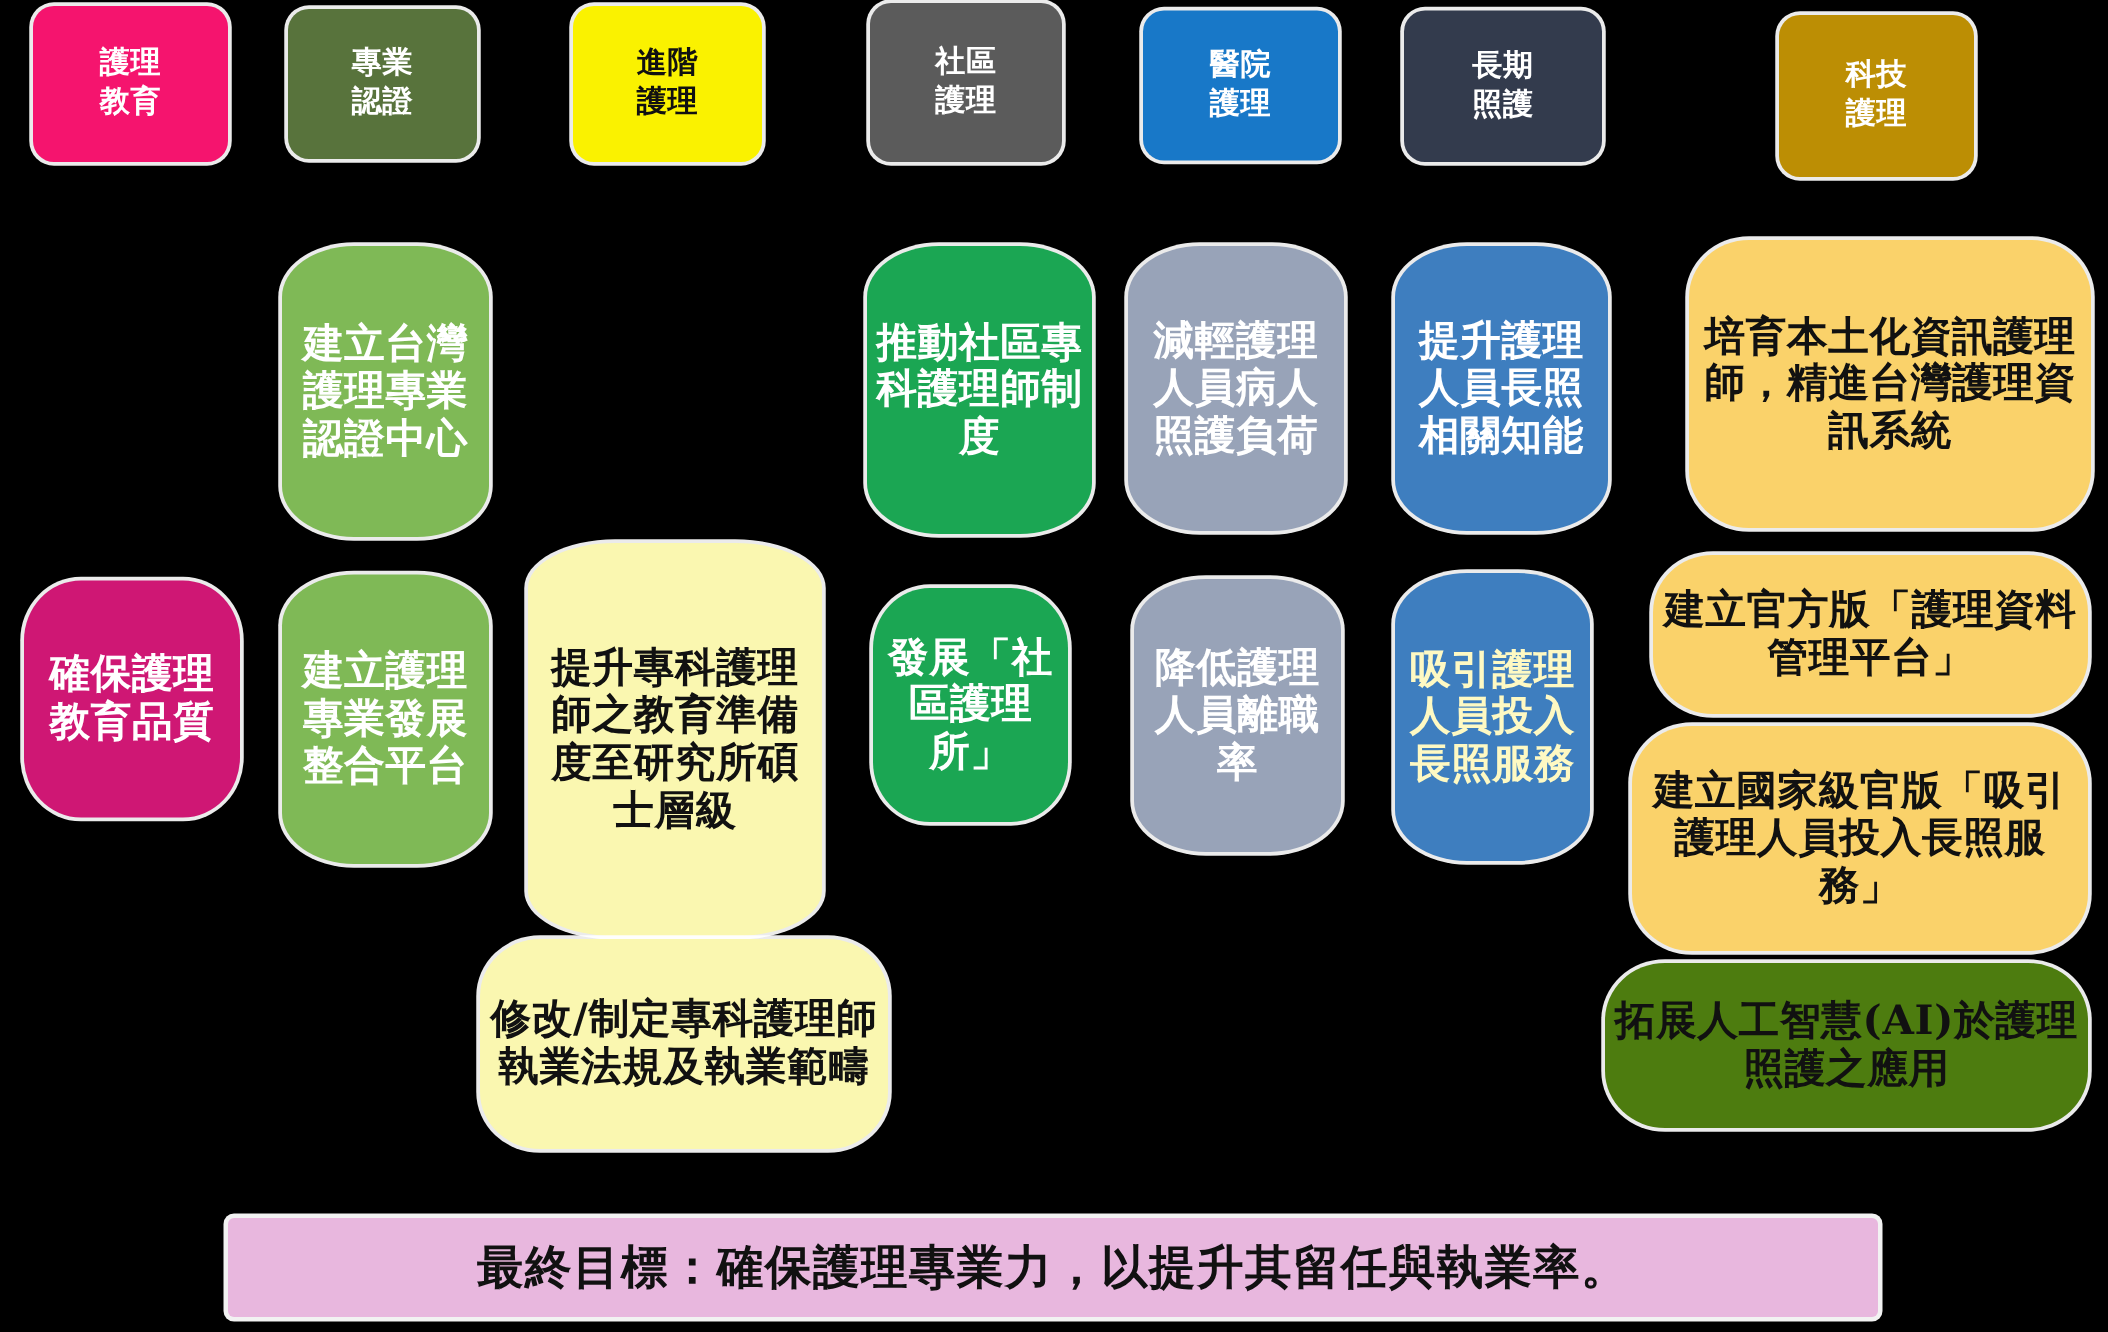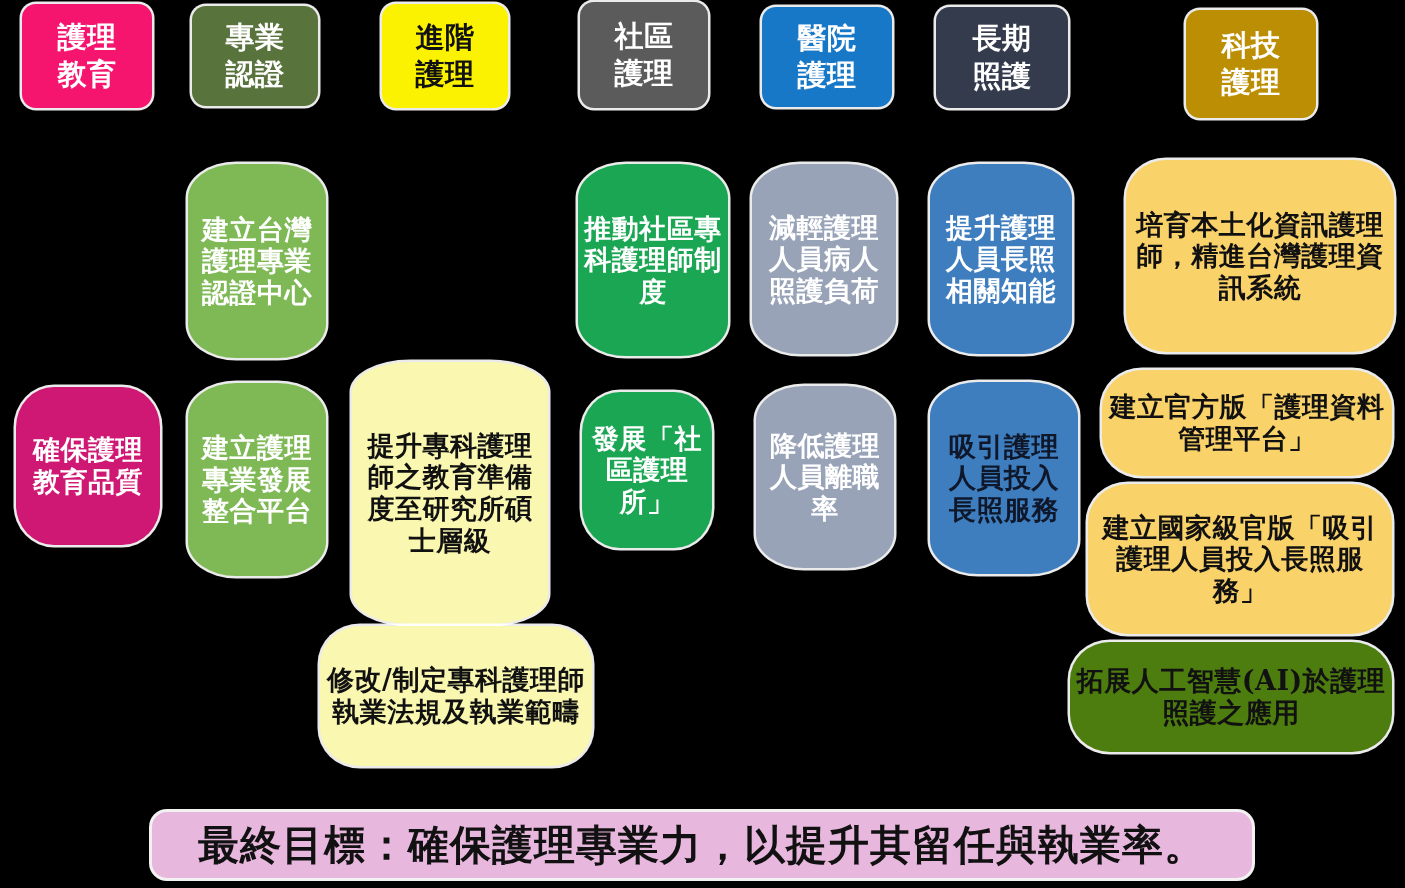"護理" .hdr { font-size: 29px -> 20px }
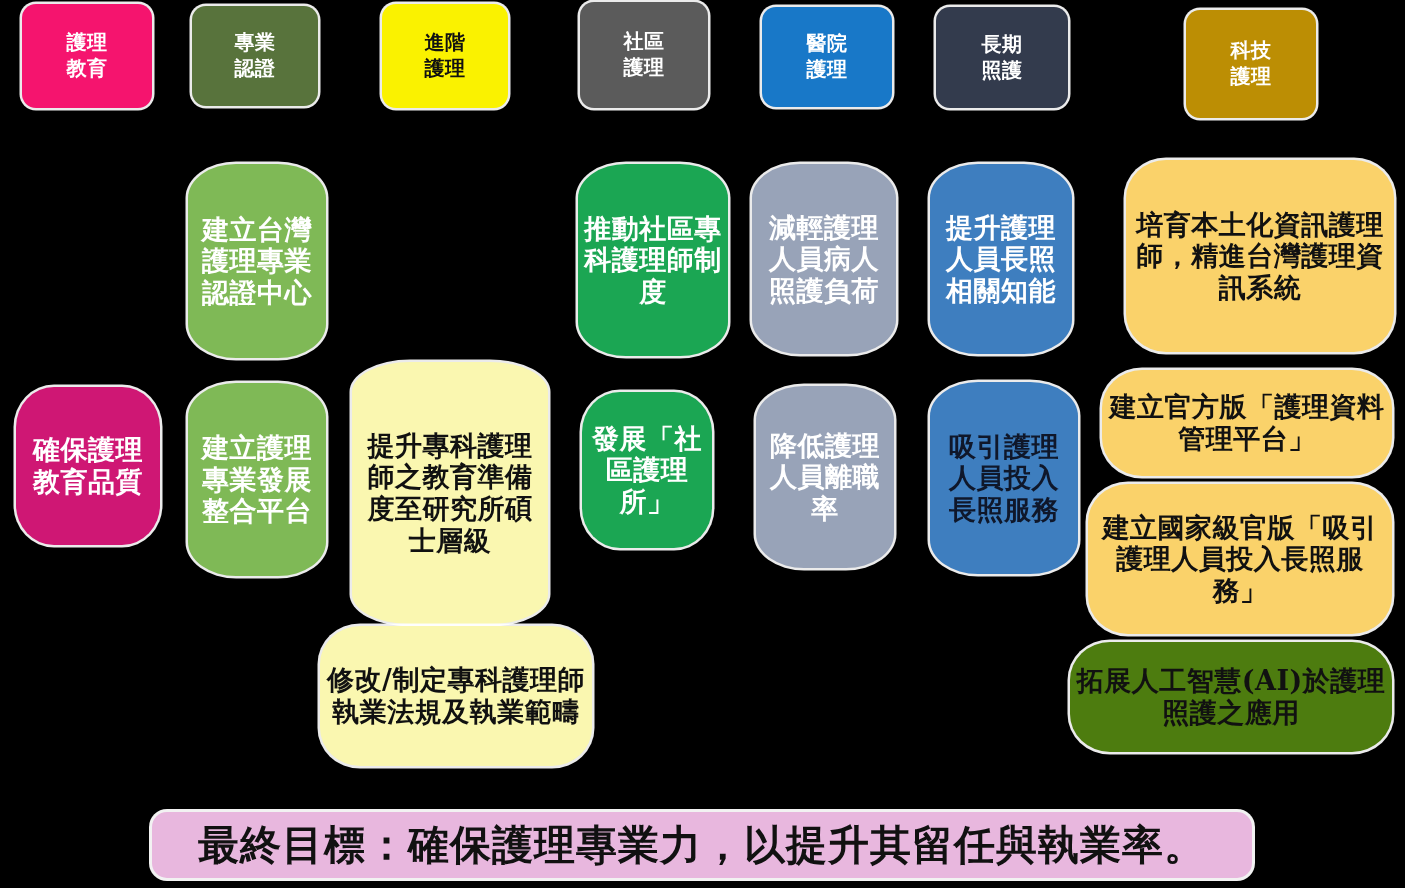"吸引護理人員投入長照服務" div.box { color: #0f172a -> #fef9c3; width: 148px -> 130px }
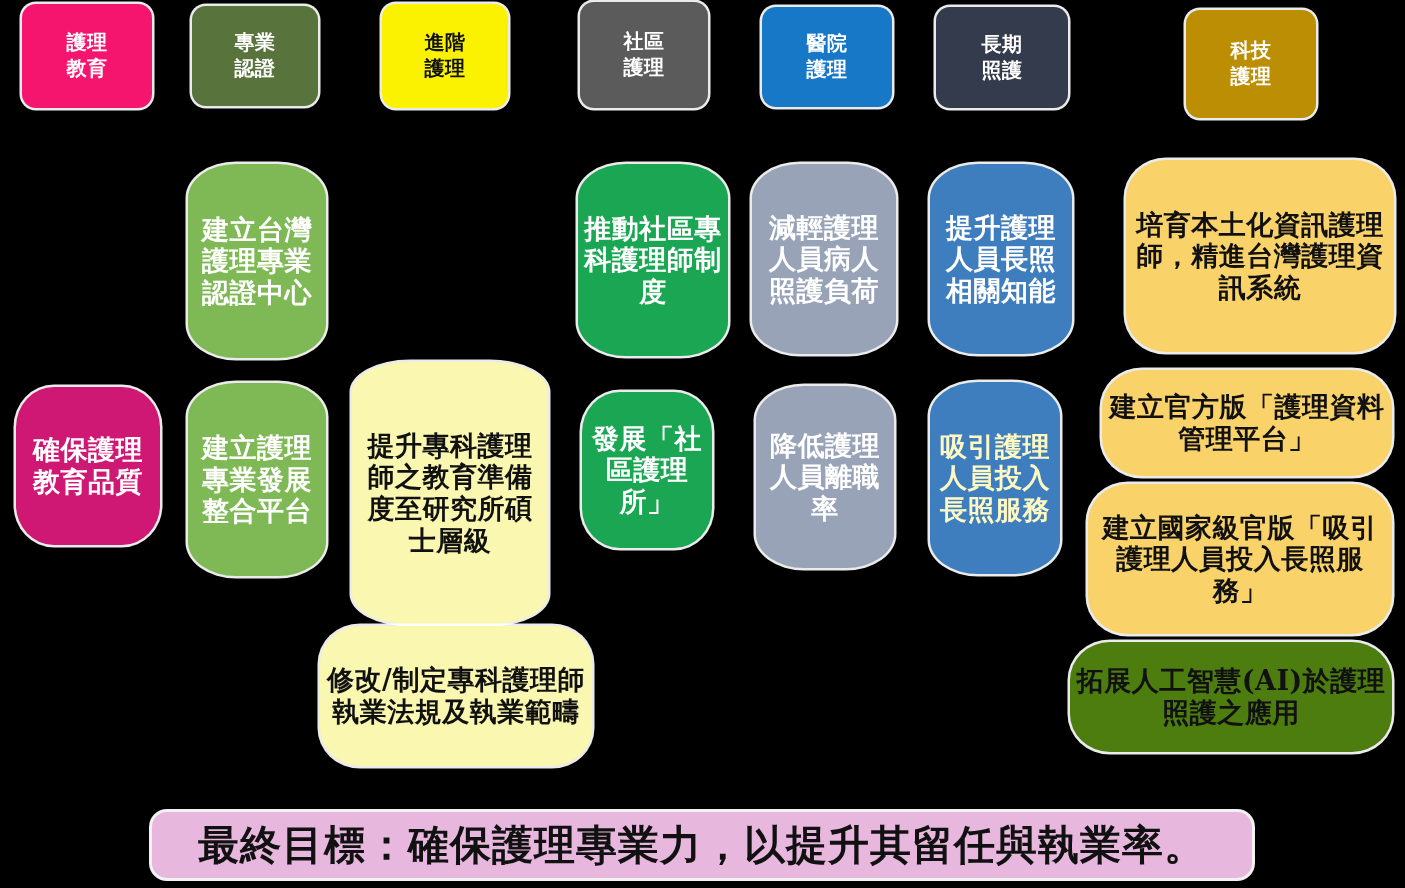"最終目標：確保護理專業力，以提升其留任與執業率。" .footer-bar { border-radius: 15px -> 4px; font-size: 41px -> 31px }
